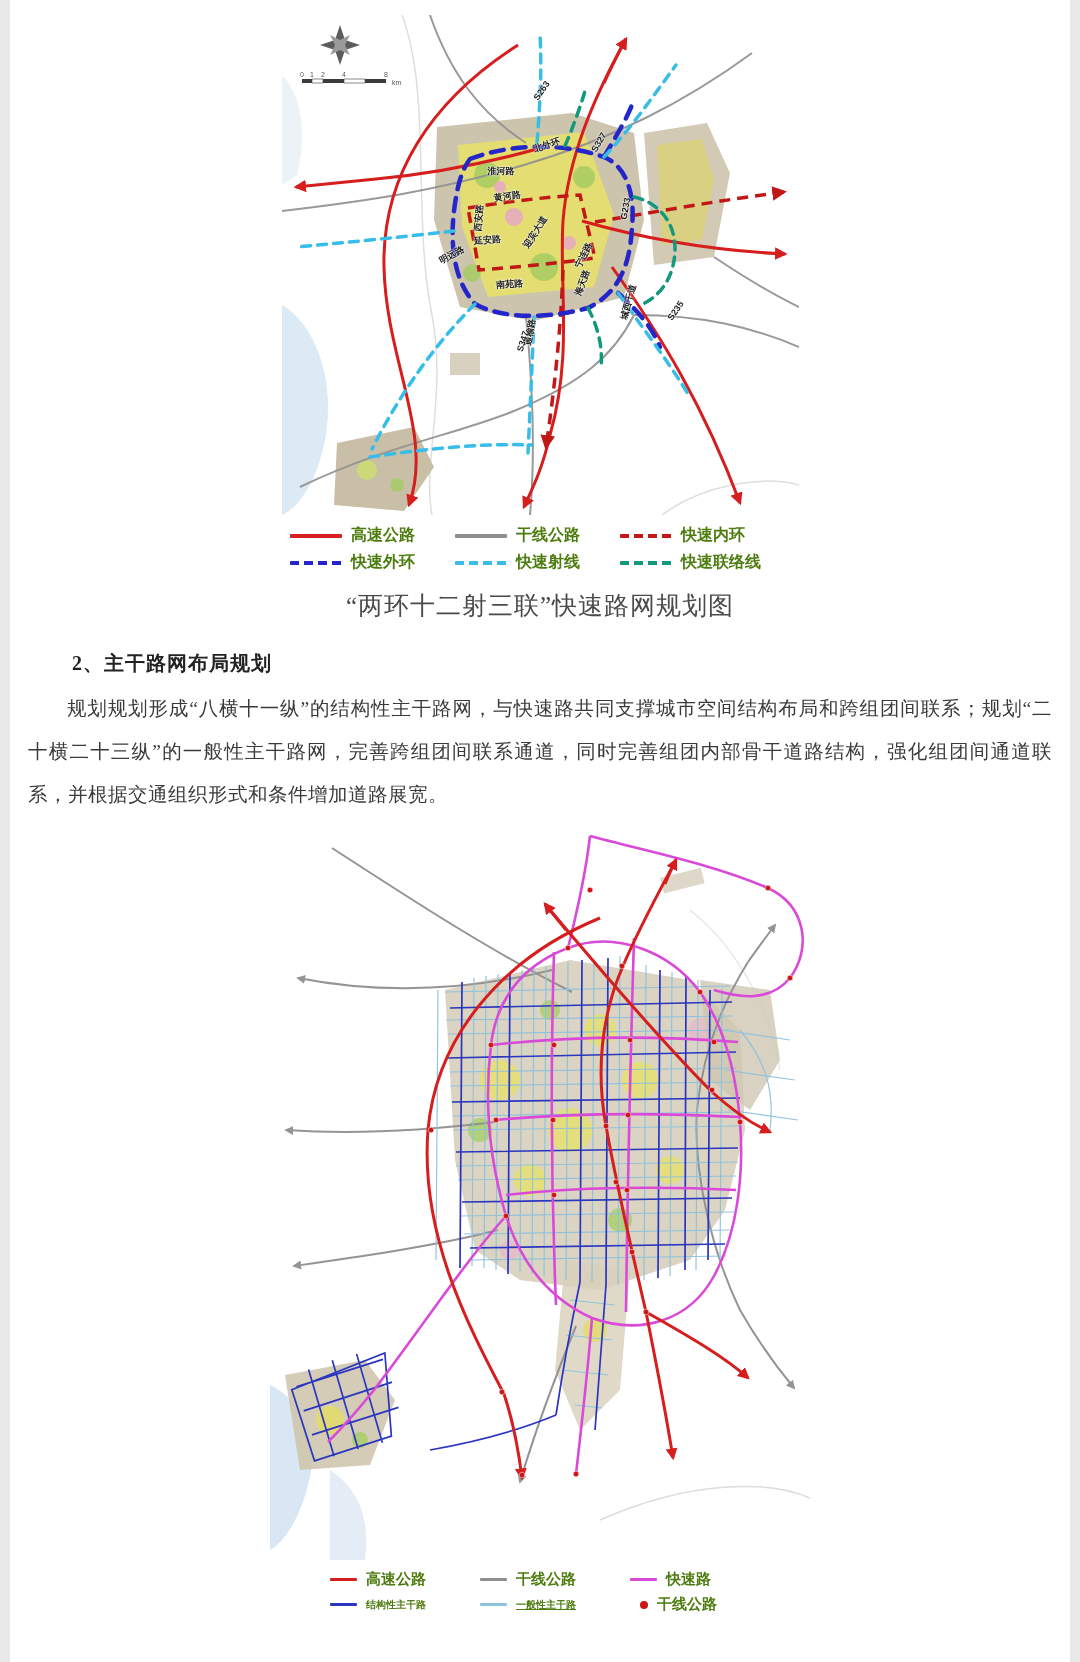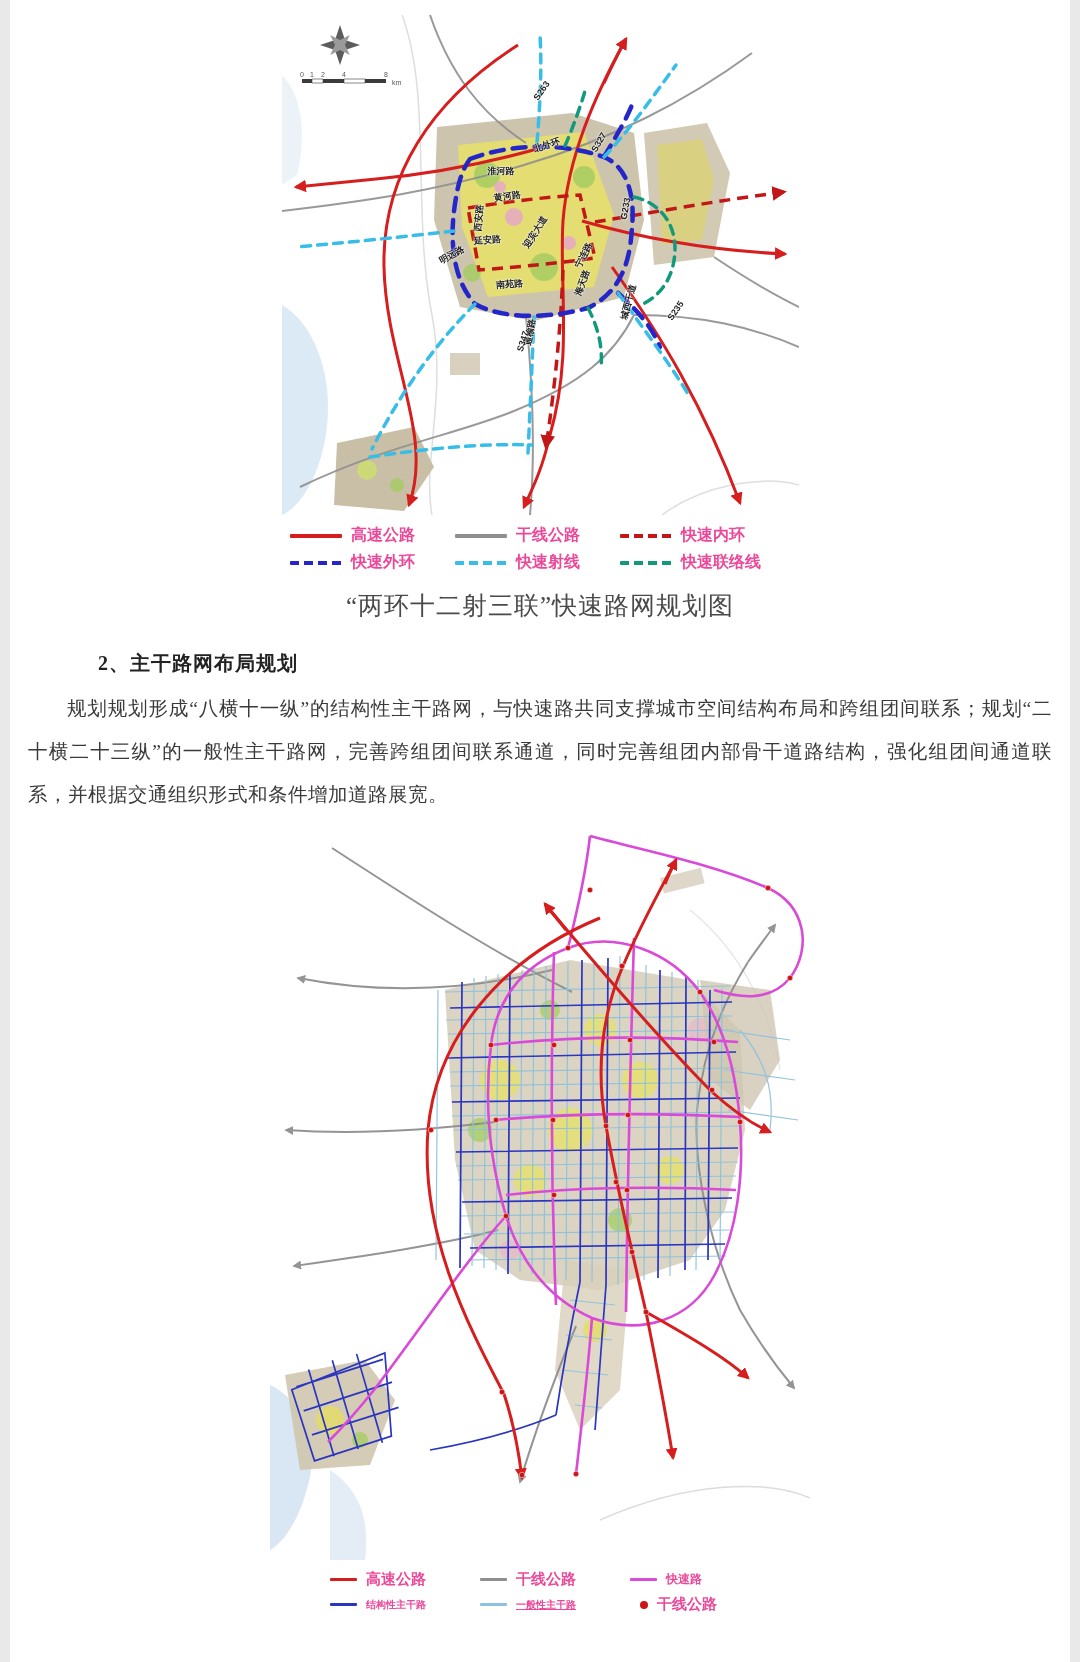"高速公路" .lg-label { color: #ec4899 -> #4d7c0f }
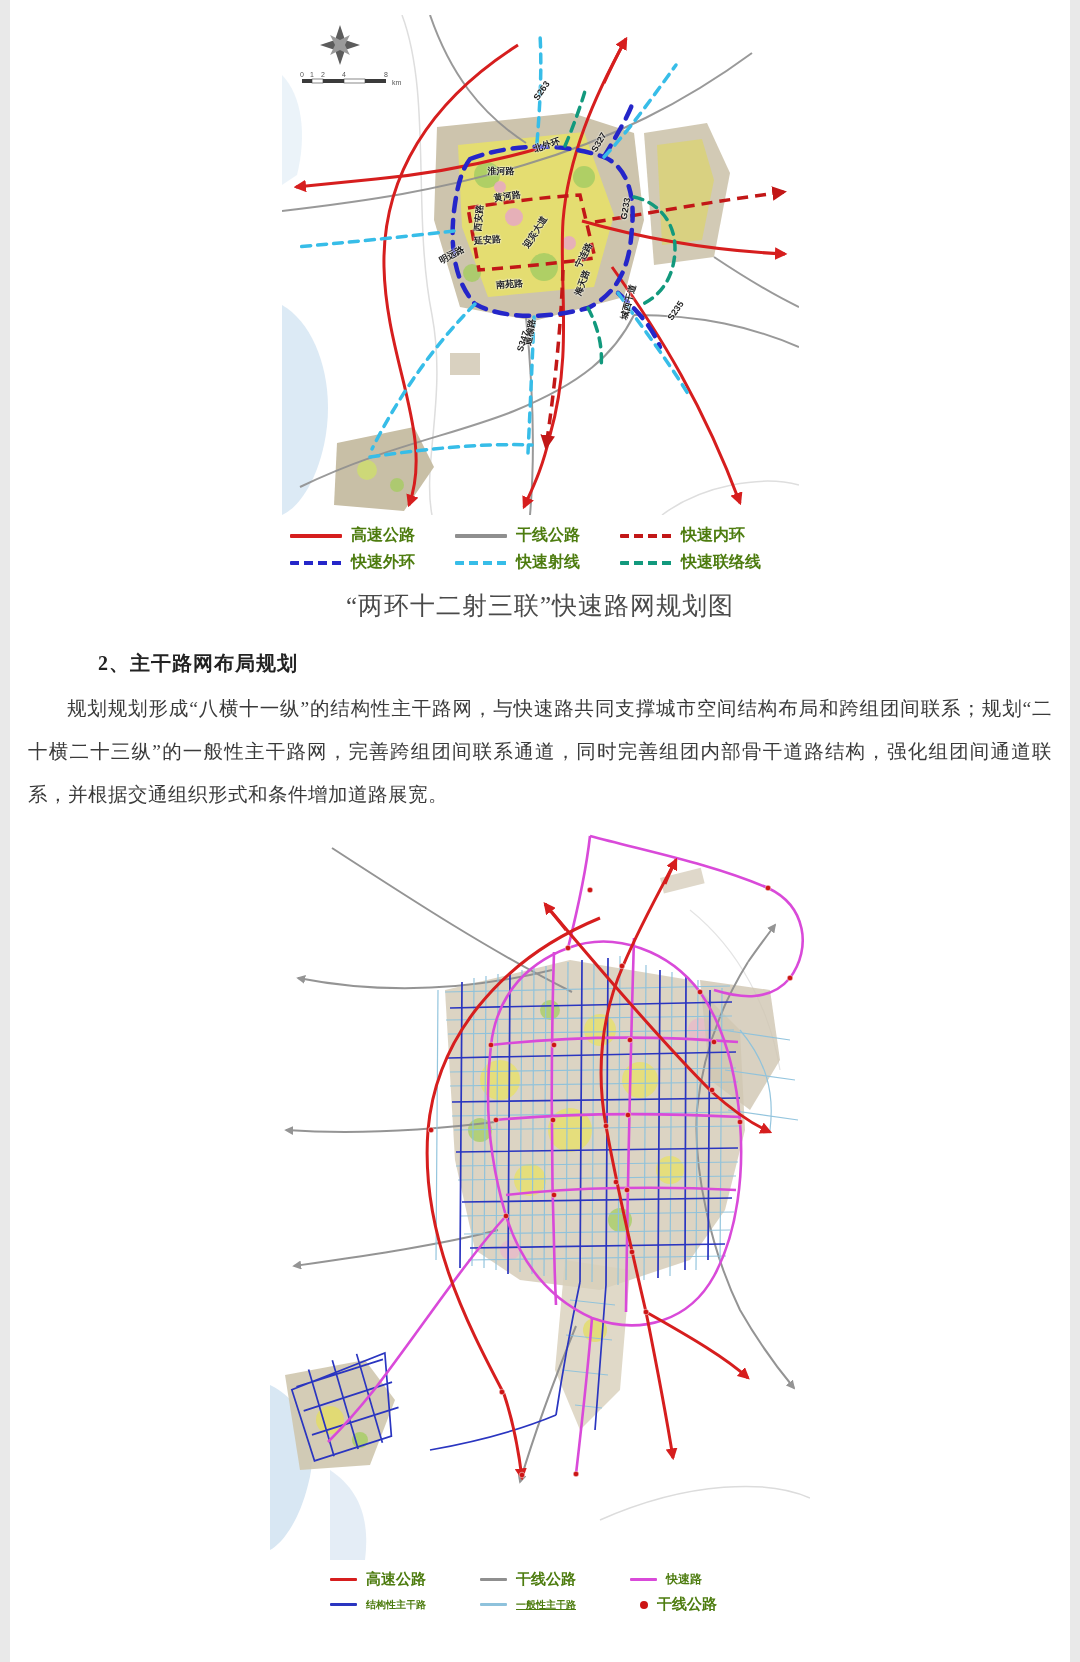"2、主干路网布局规划" .heading { padding-left: 88px -> 62px }
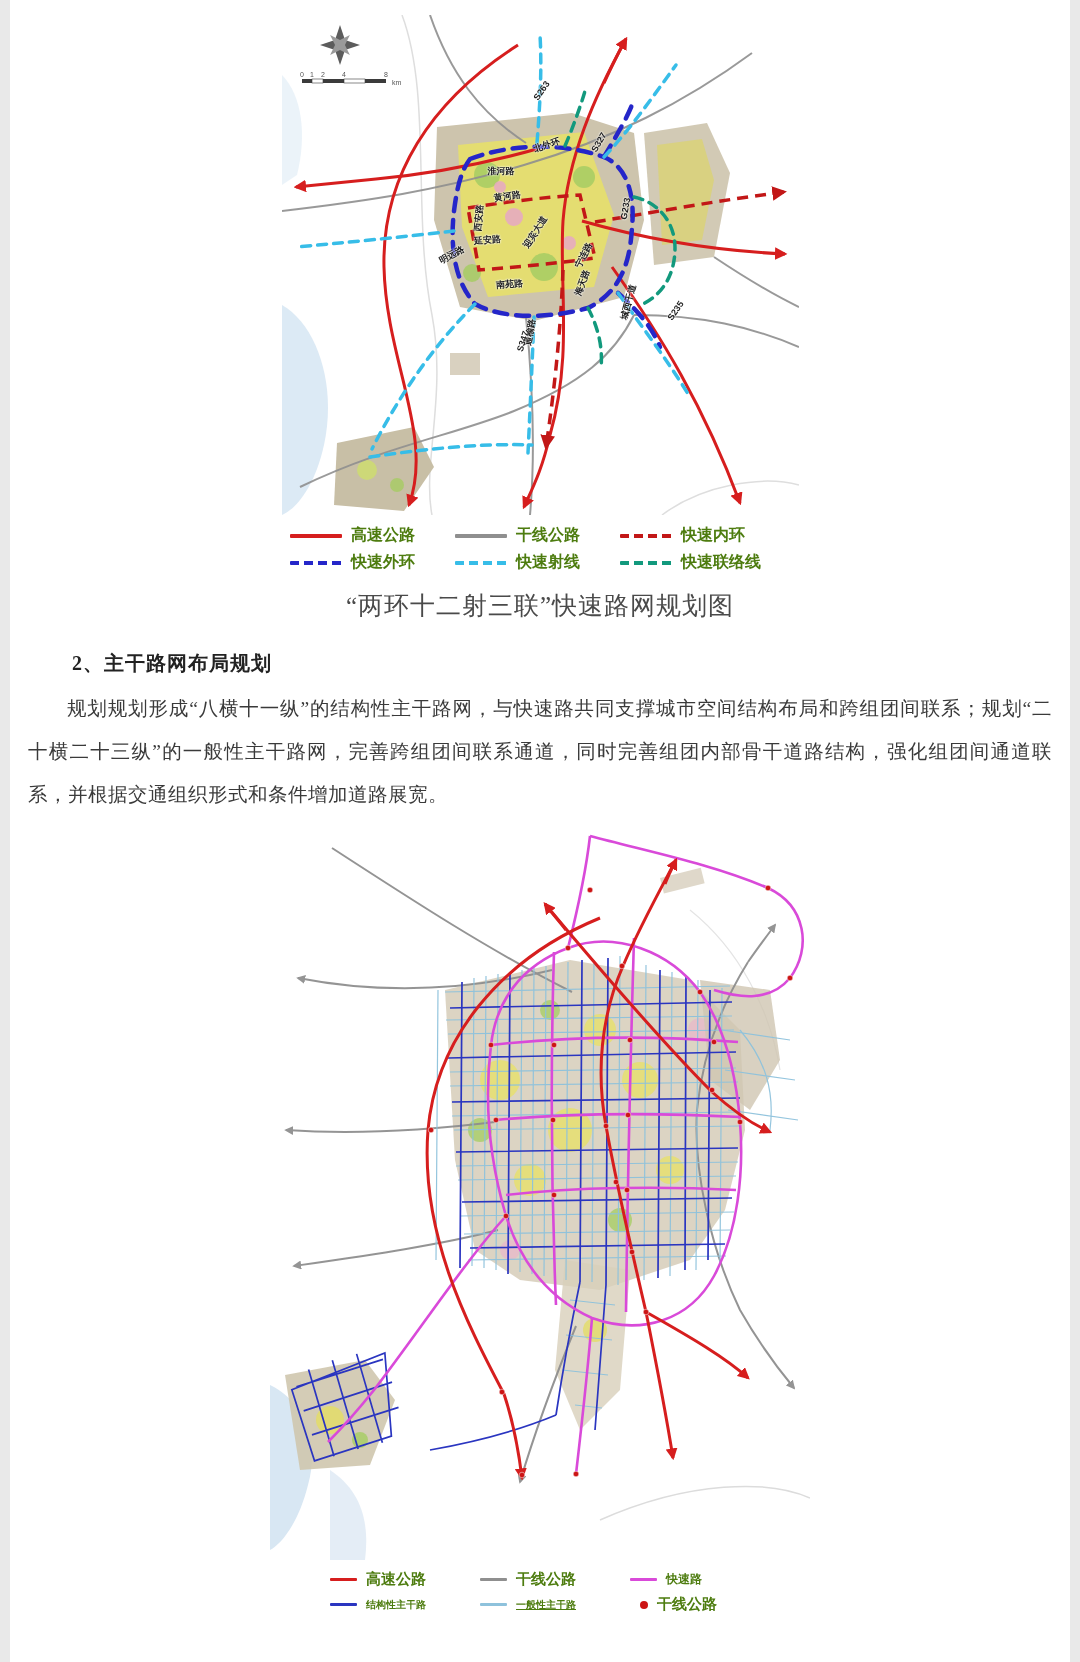"快速路" span.lg-label { font-size: 12px -> 15px }
